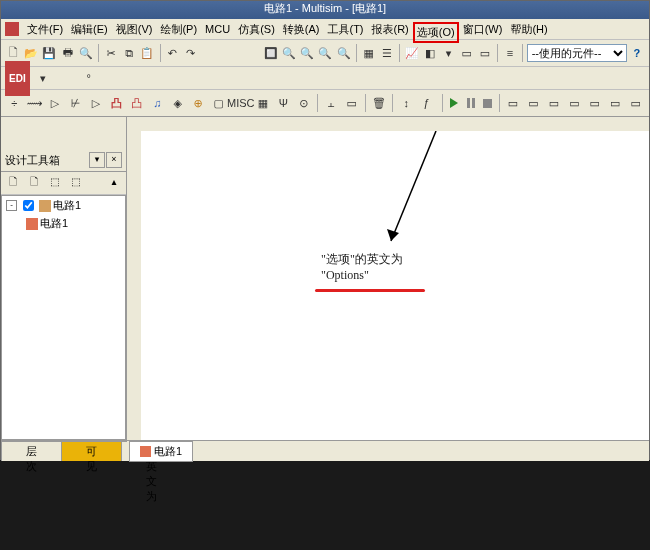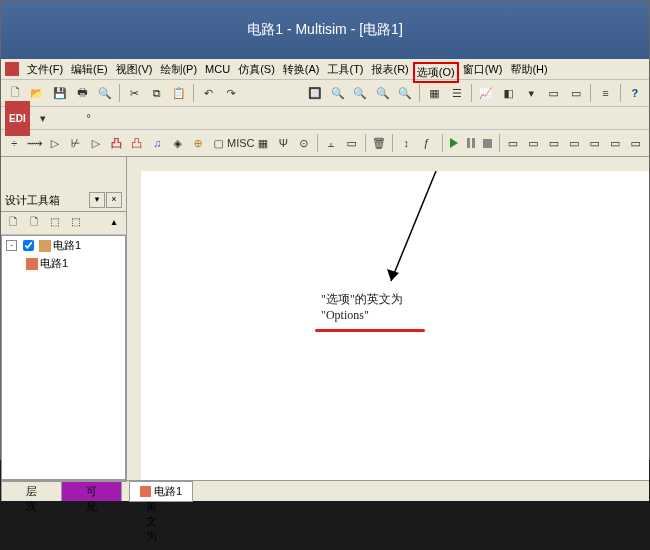"电路1 - Multisim - [电路1]" .titlebar { font-size: 14px -> 11px; padding: 20px 8px -> 0 8px }
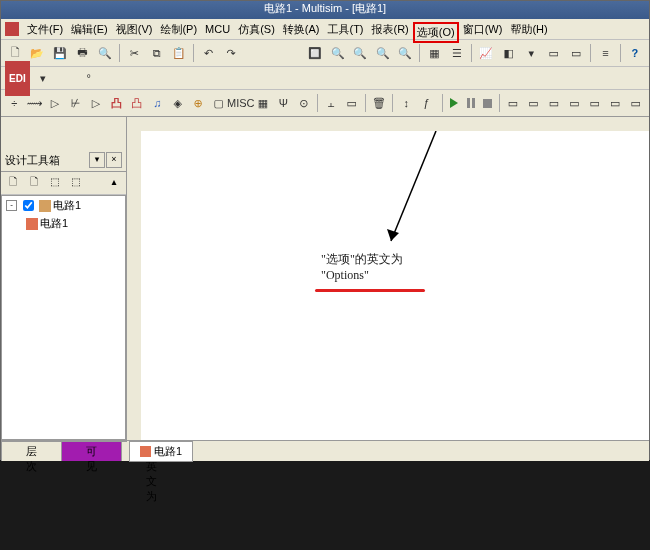"--使用的元件--" select.tool-combo { html: none -> <select> <option>--使用的元件--</option> </select> }
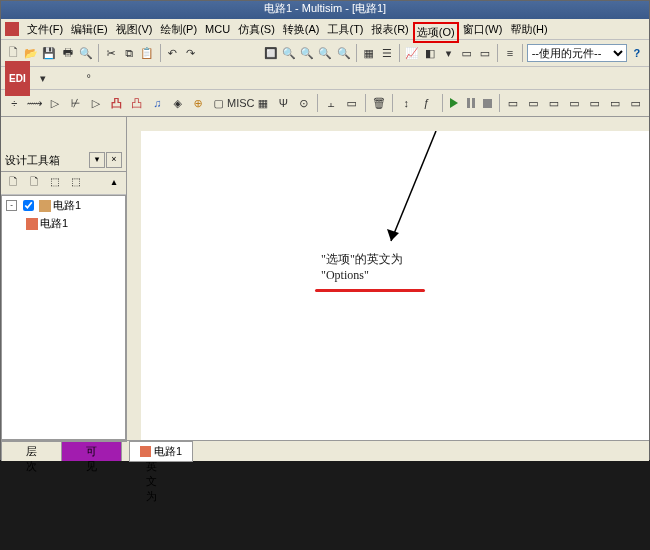"可见" .panel-tab.active { background: #a21caf -> #eab308 }
